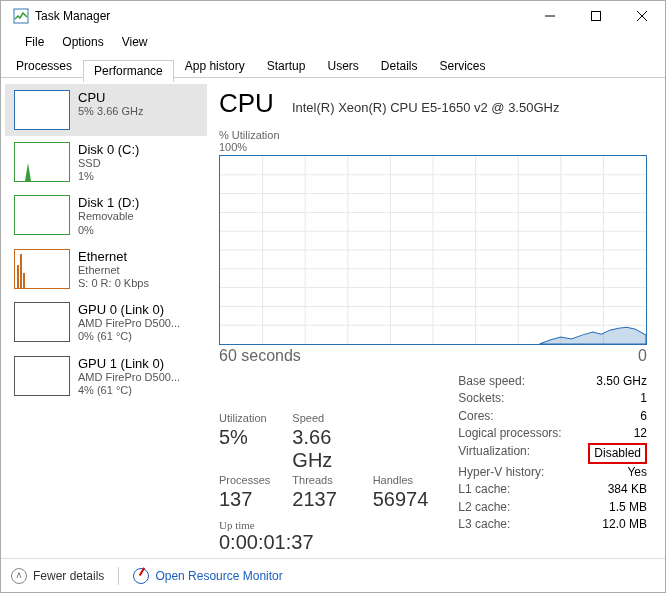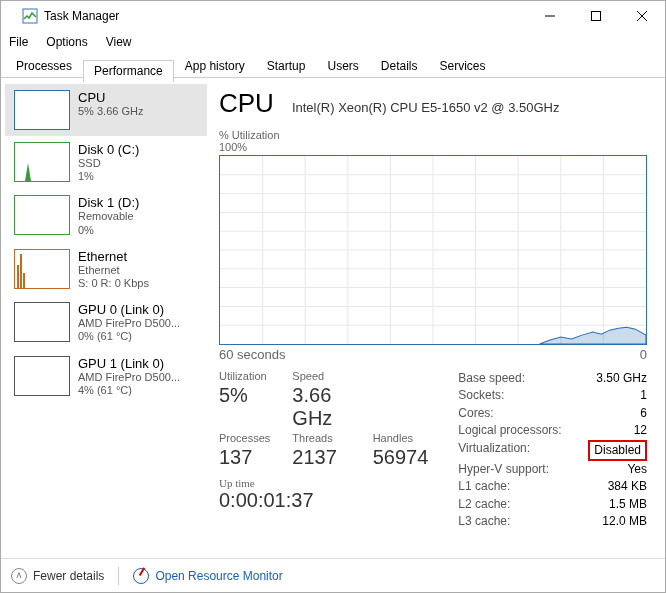"Task Manager" .titlebar { padding-left: 21px -> 12px }
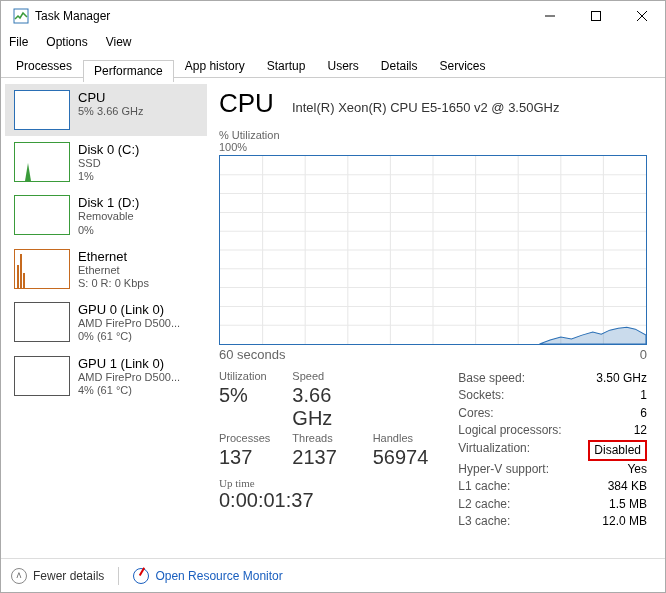"File" .menubar { padding: 2px 0 -> 2px 16px }
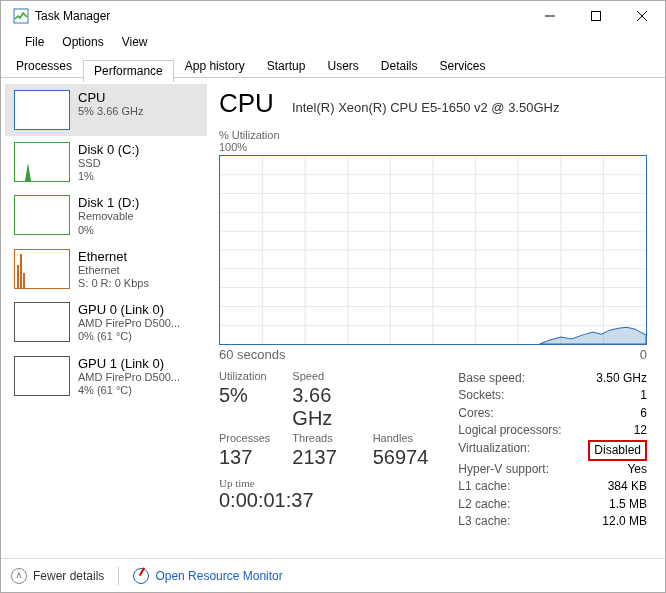"60 seconds" .chart-bot { font-size: 13px -> 16px }
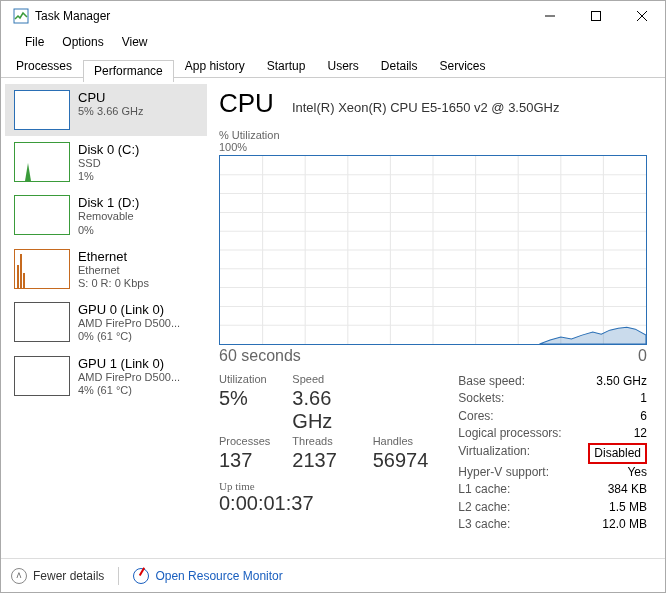"Utilization" .stats-left { margin-top: none -> 39px }
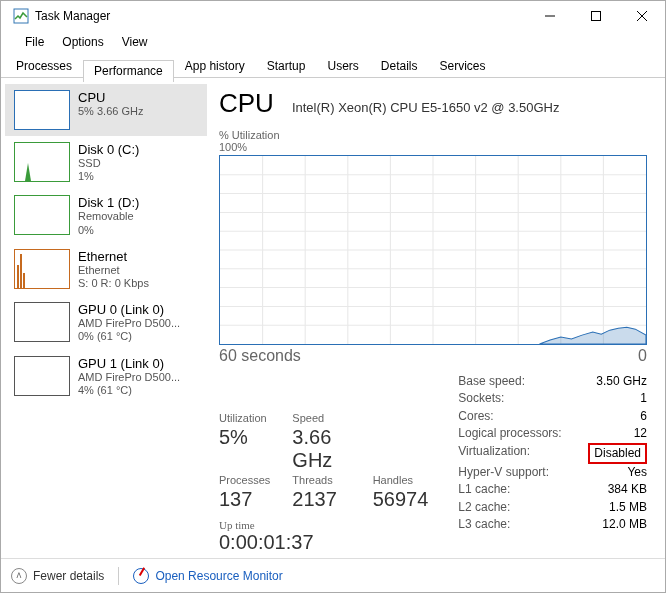"Hyper-V support:" span.k { text: support -> history }
